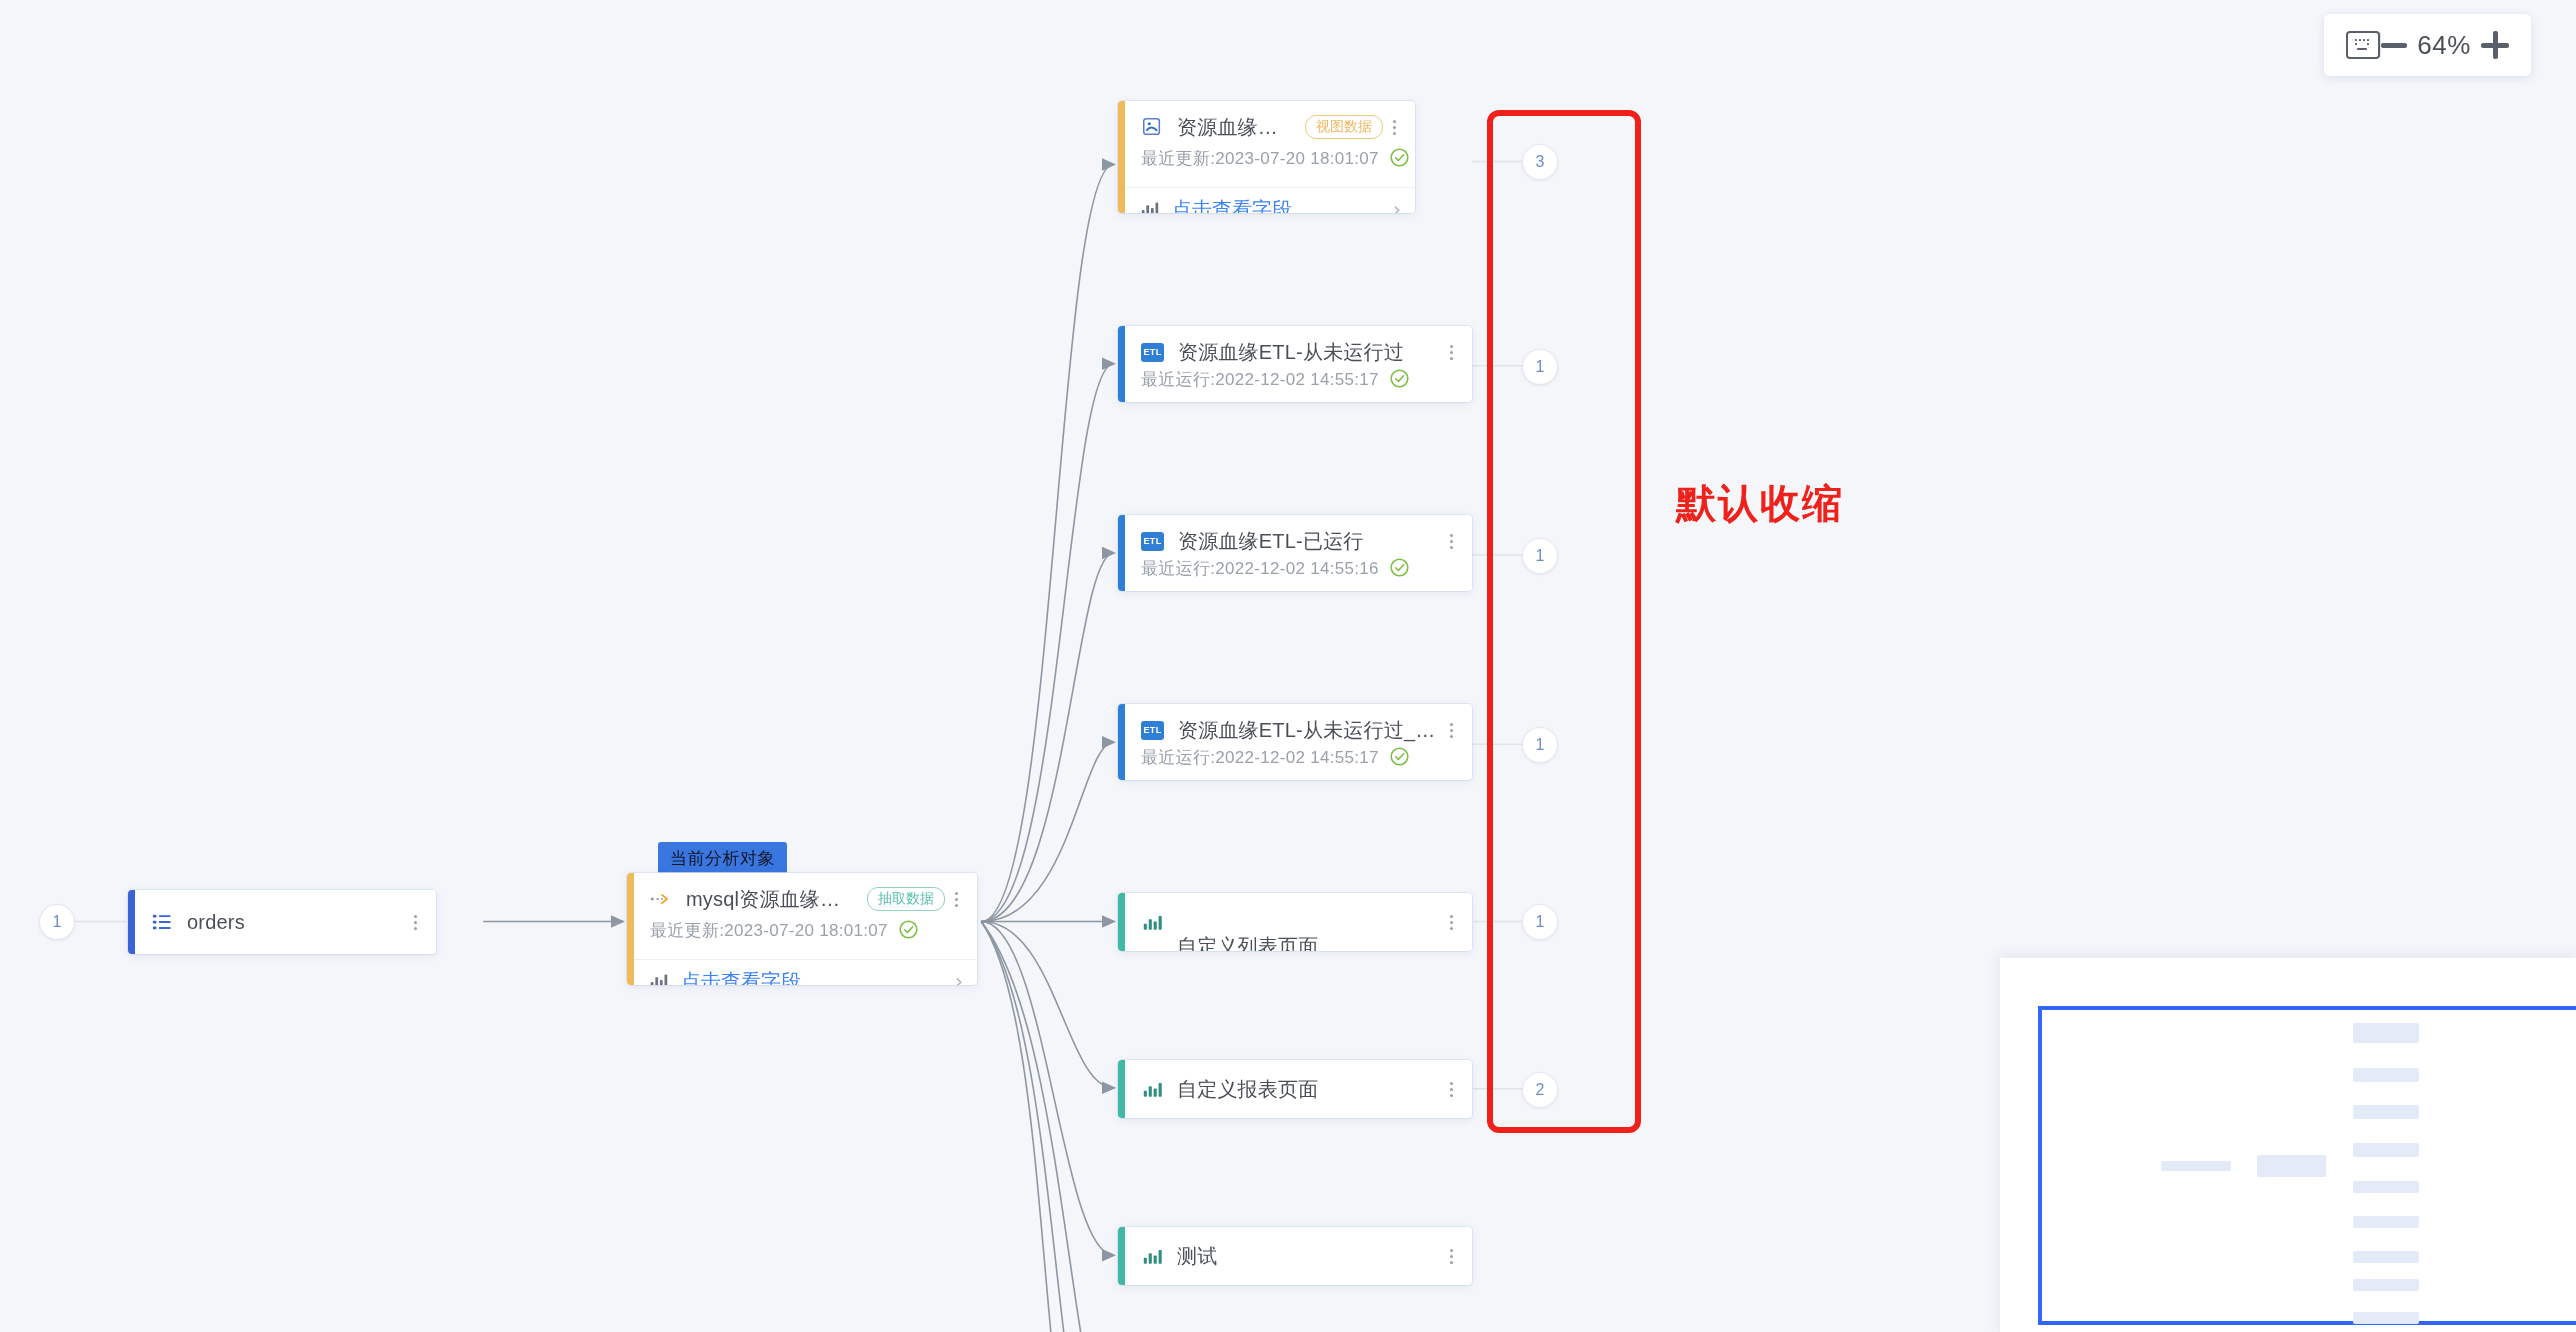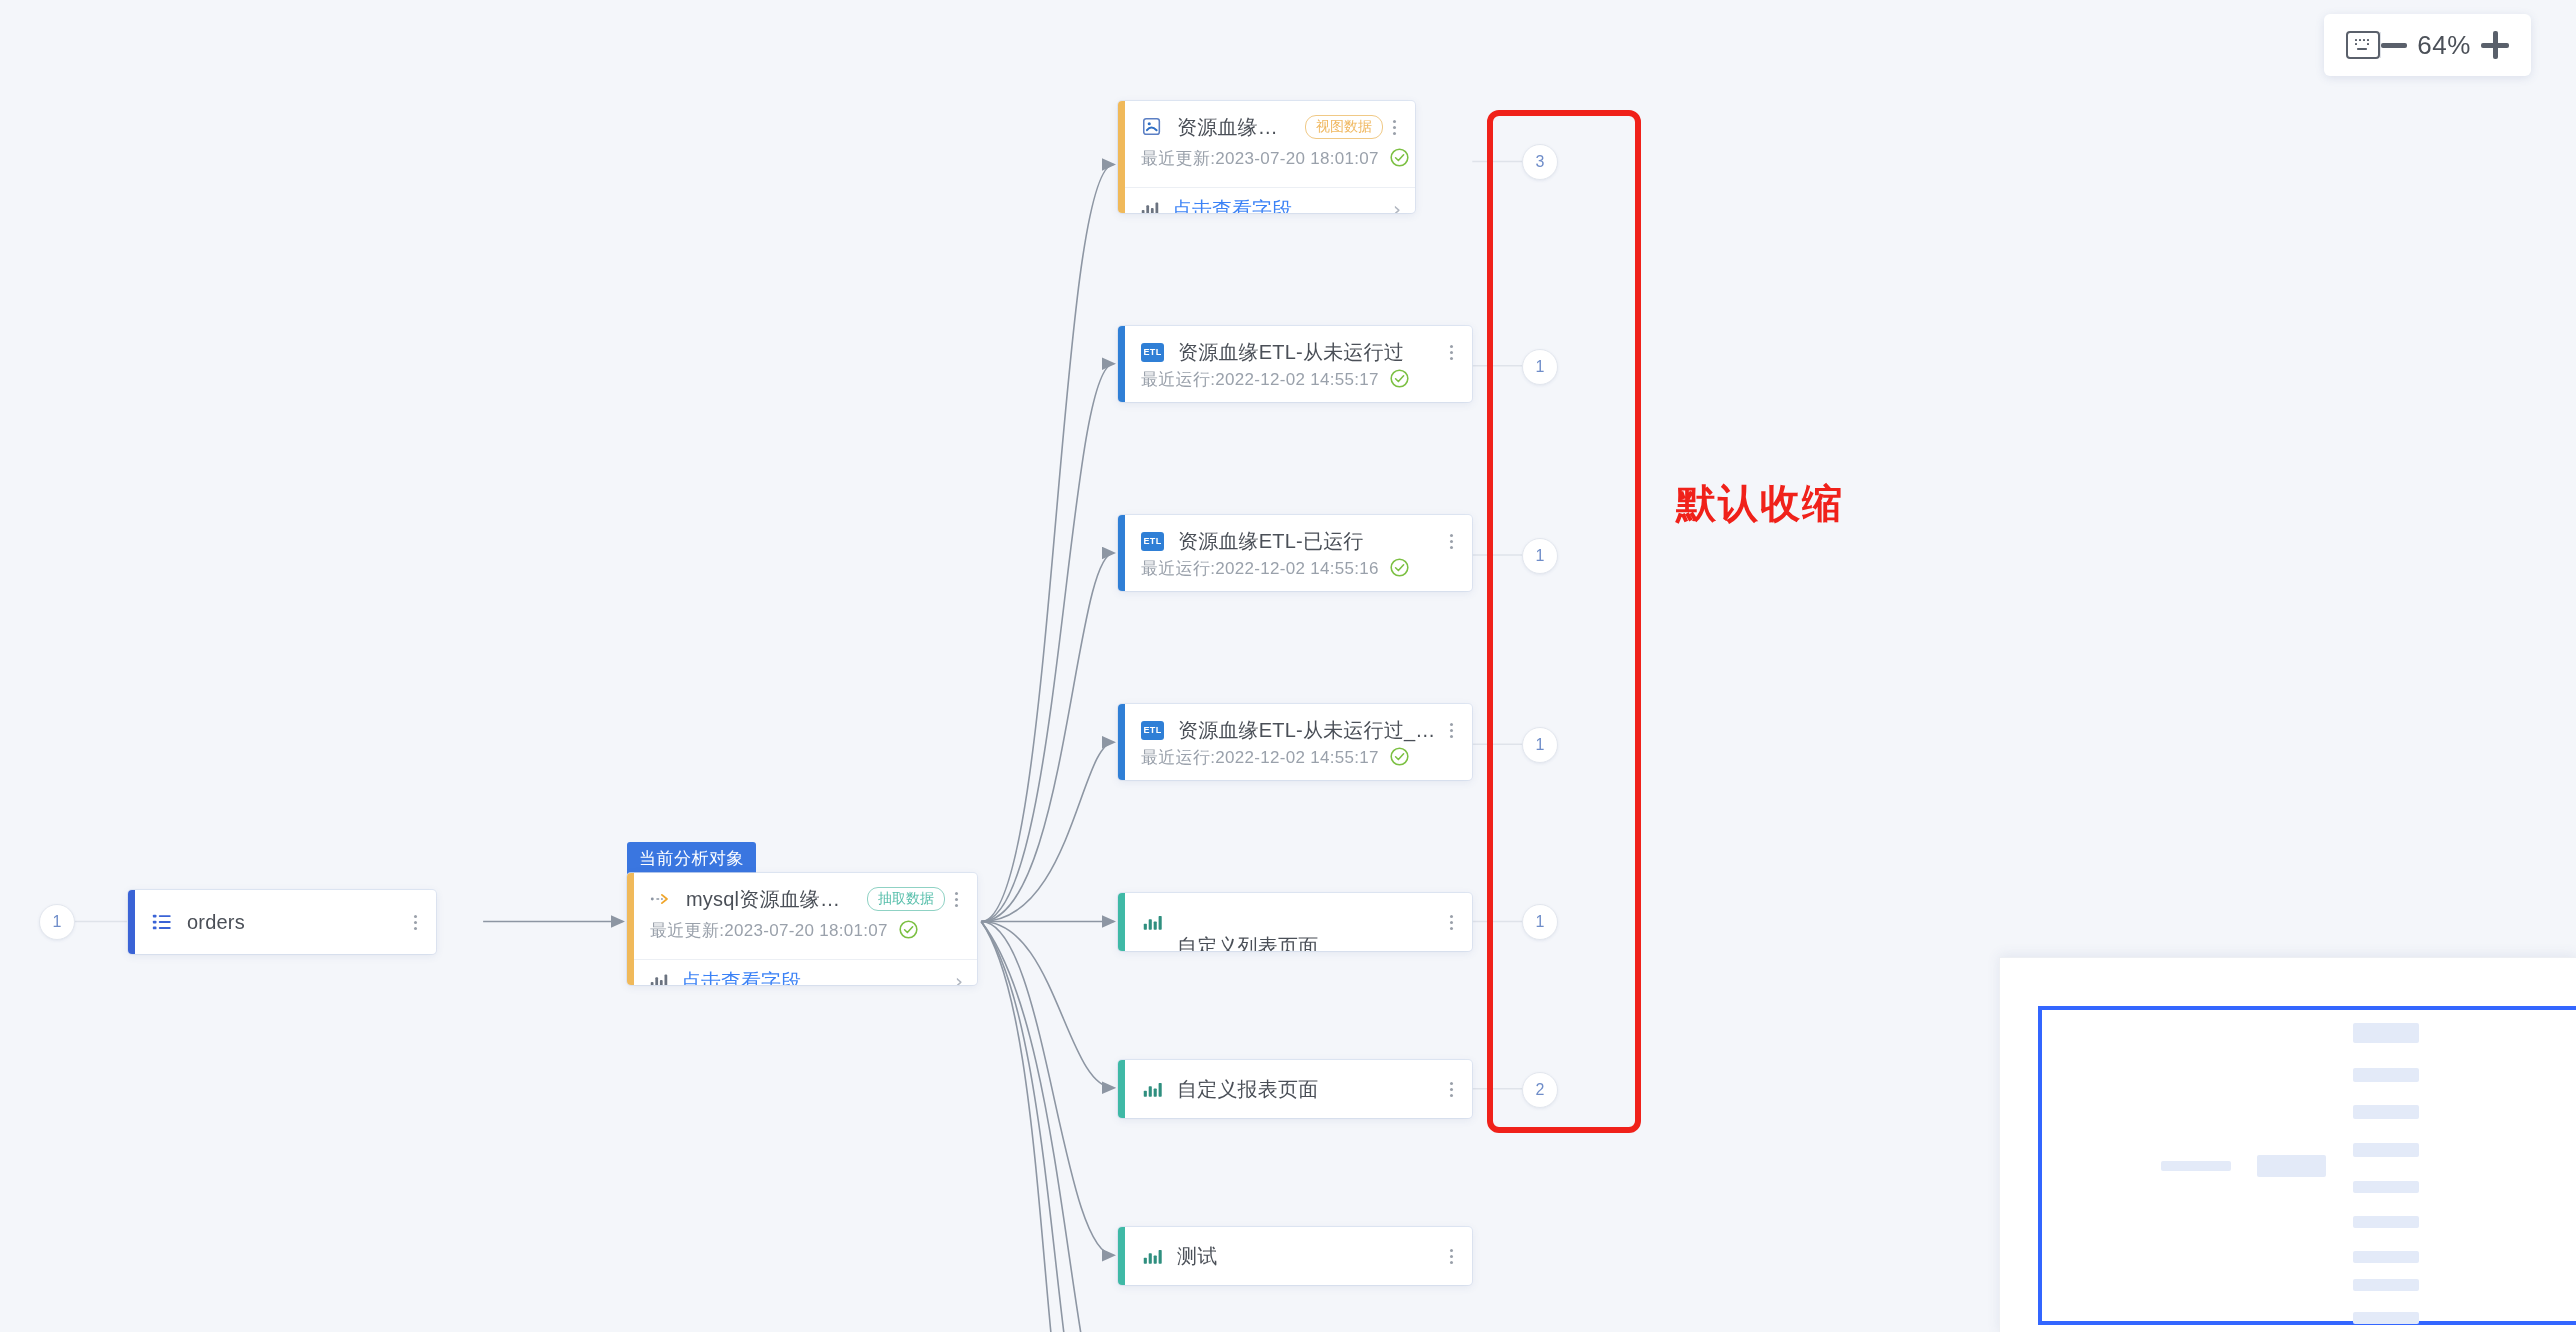"当前分析对象" .curlabel { color: #ffffff -> #0f172a; margin-left: none -> 31px }
